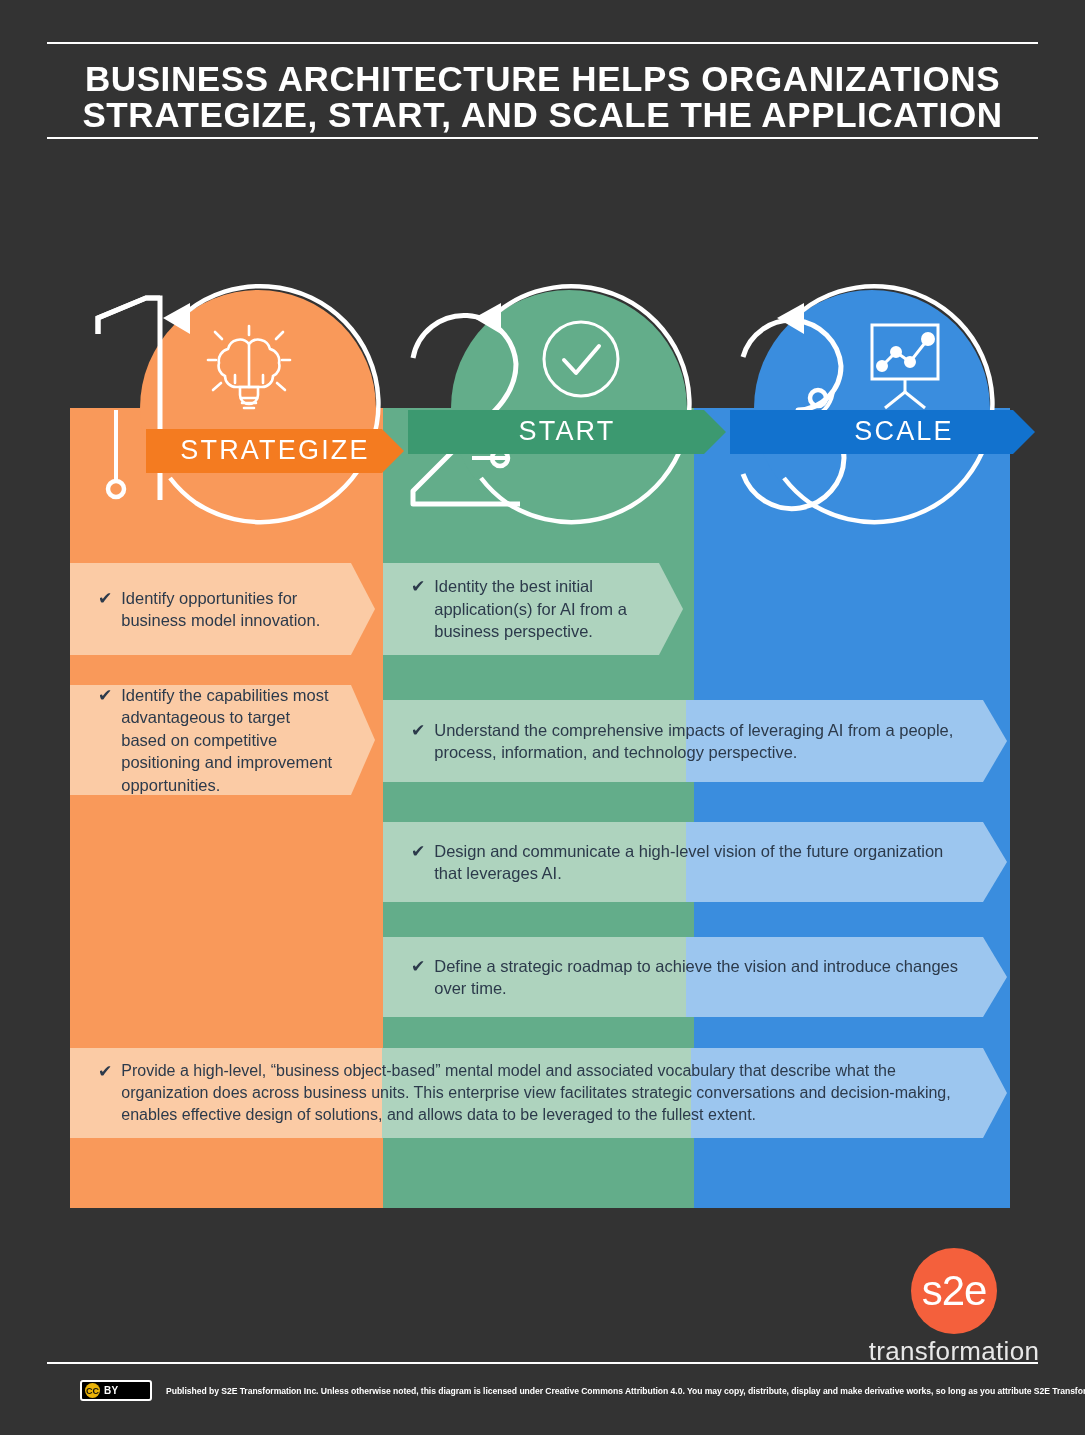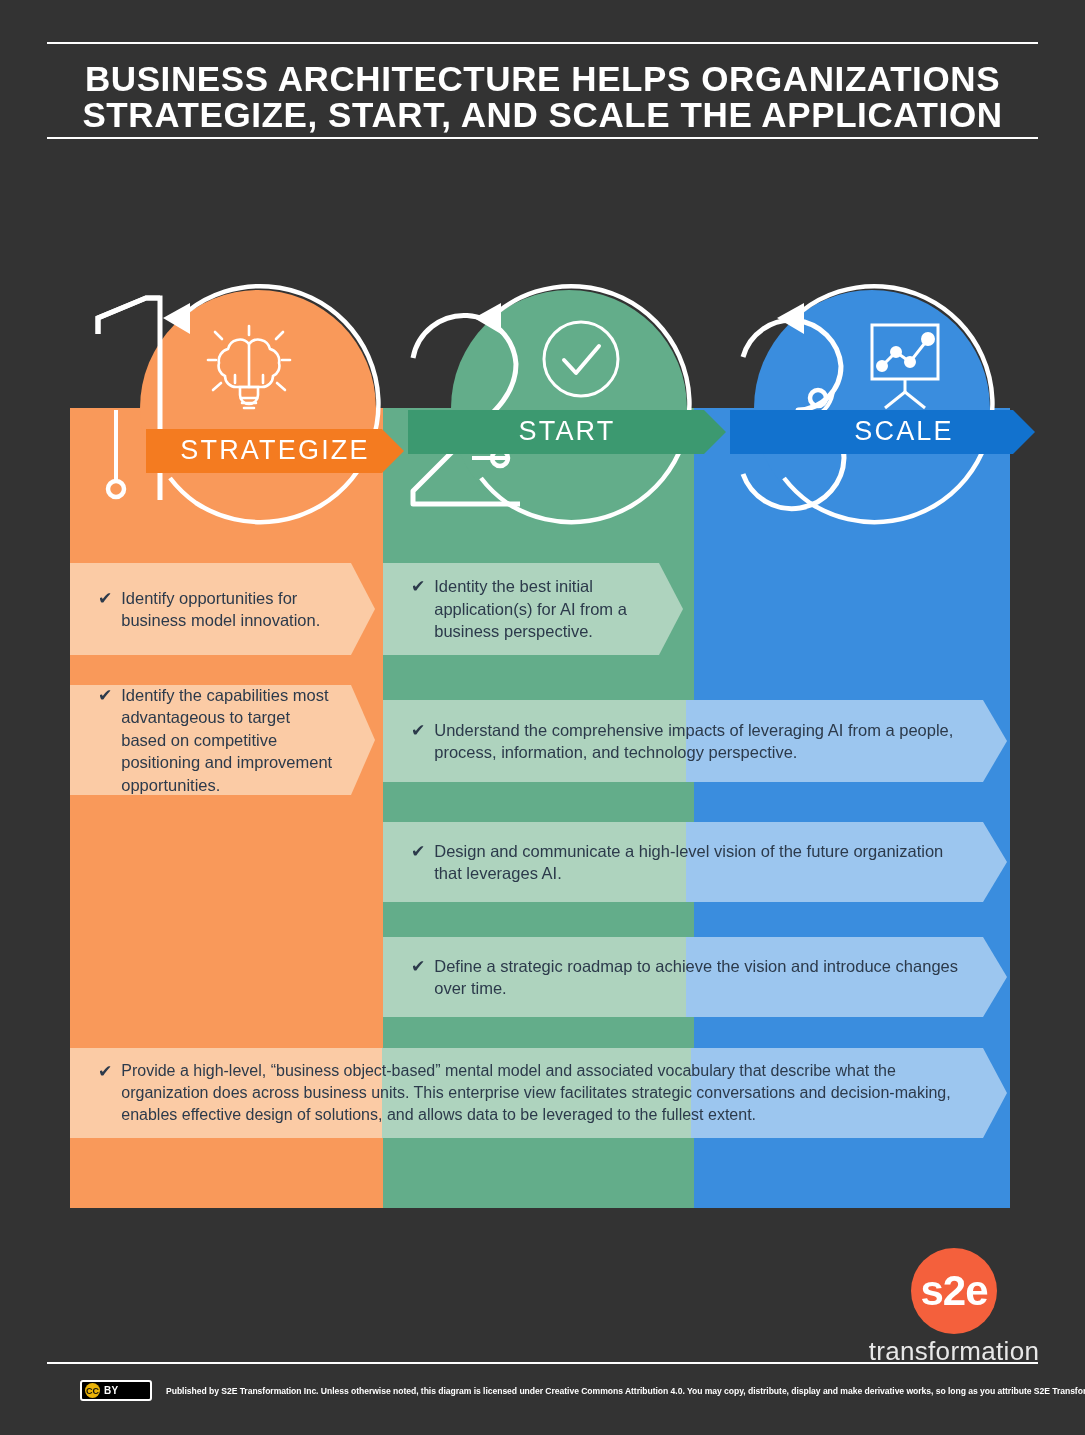"s2e" #logo-circle { font-weight: 700 -> 400 }
